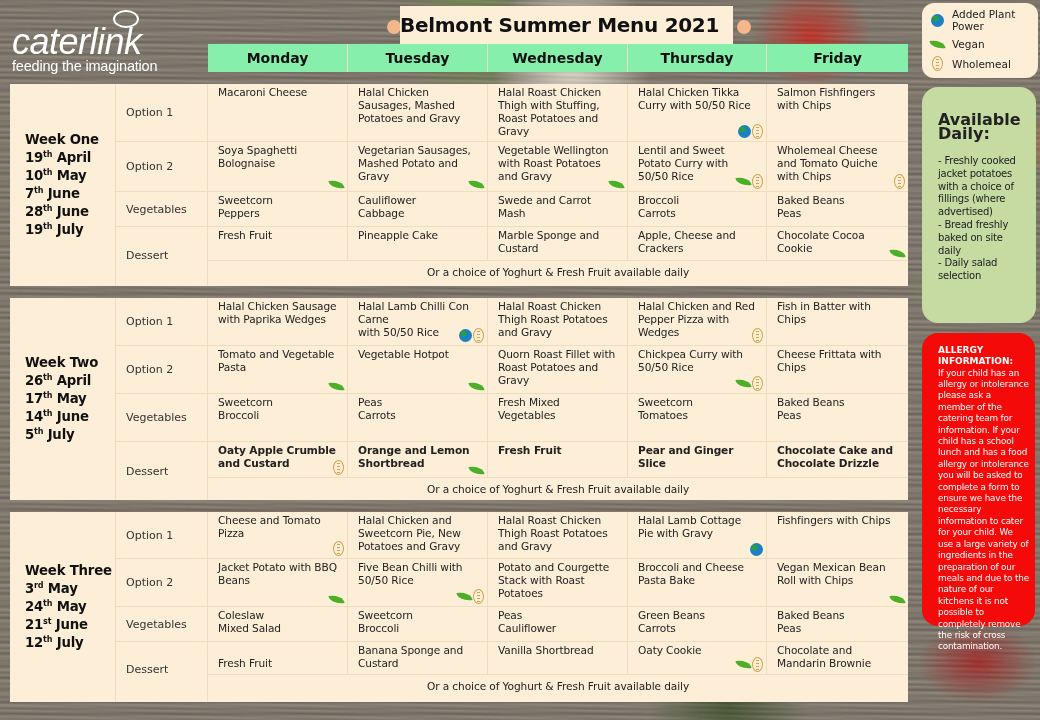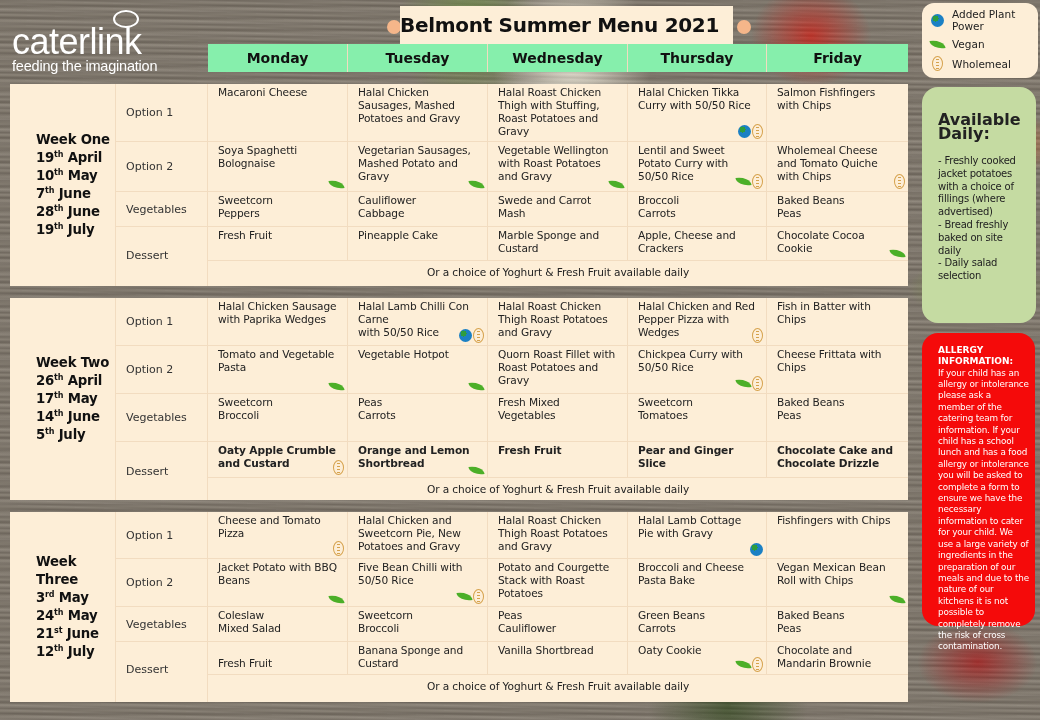"caterlink" .logo-word { font-style: none -> italic }
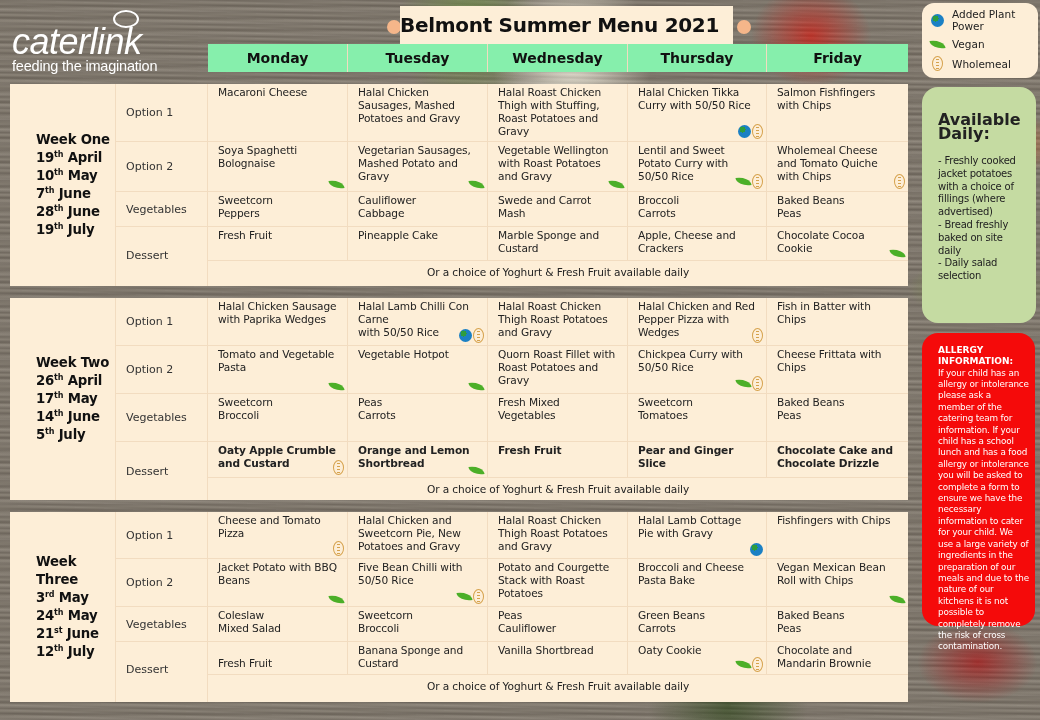"Week One" .week-label { padding: 0 0 0 26px -> 0 0 0 15px }
